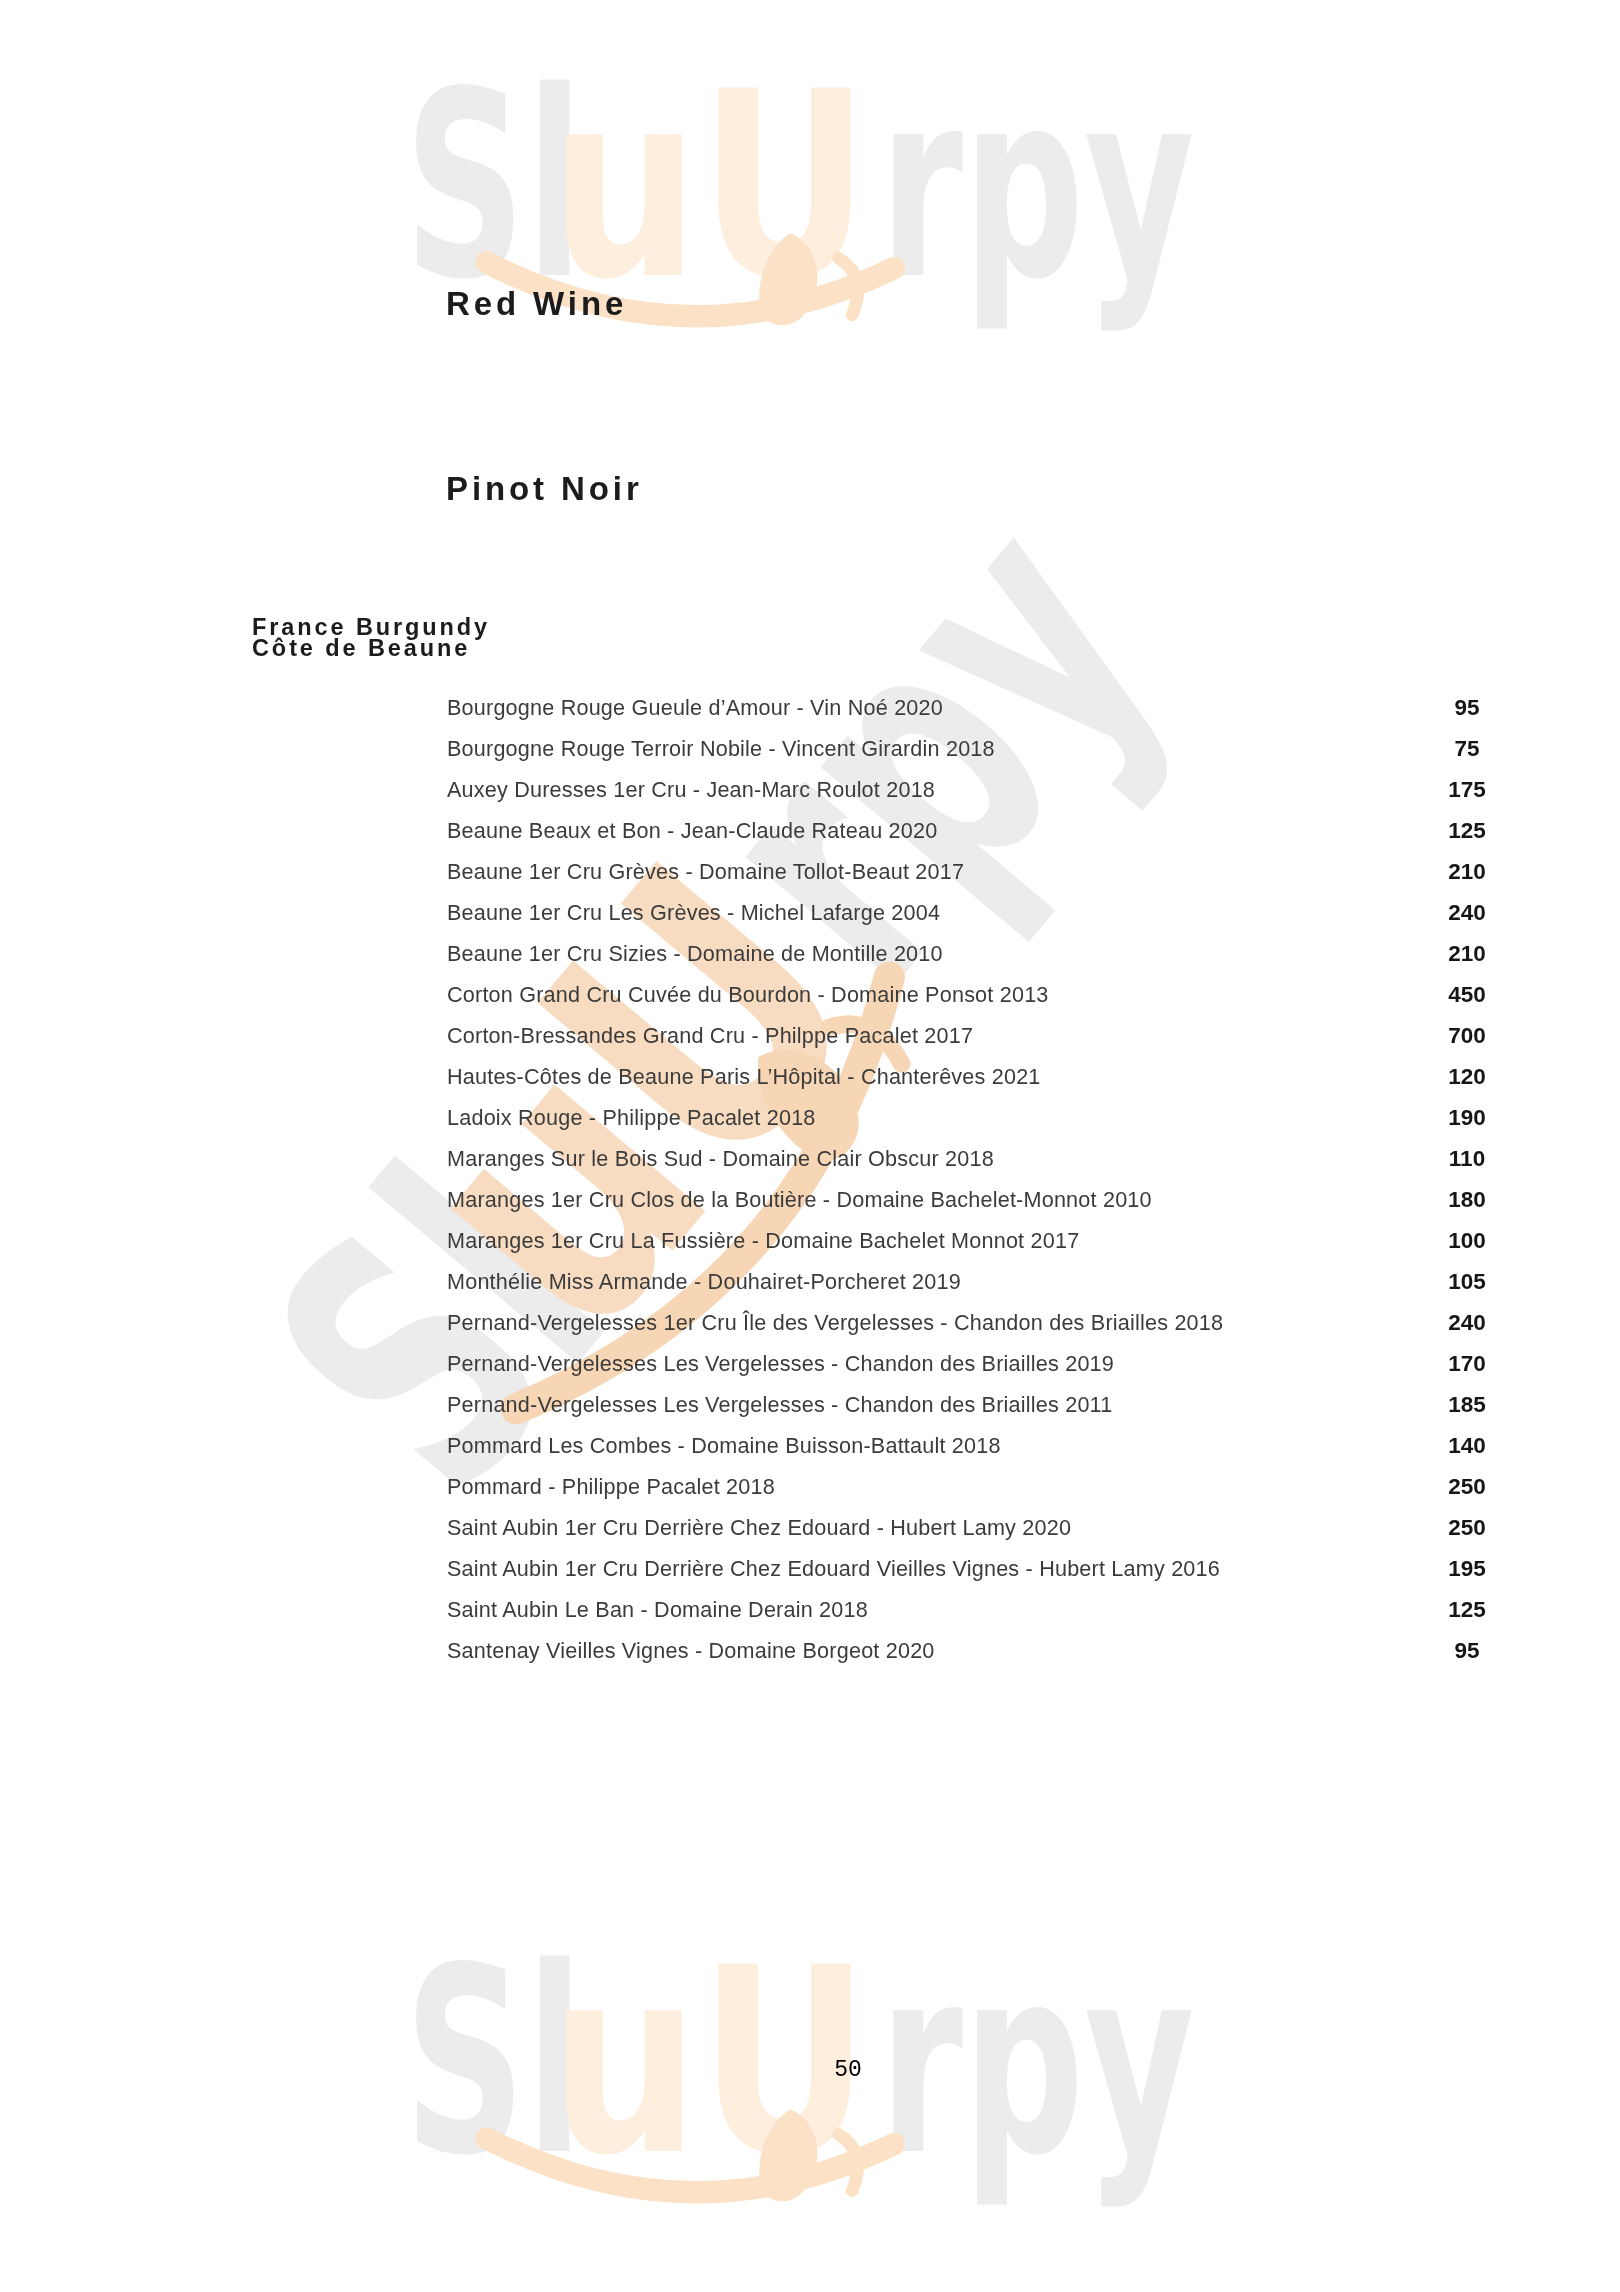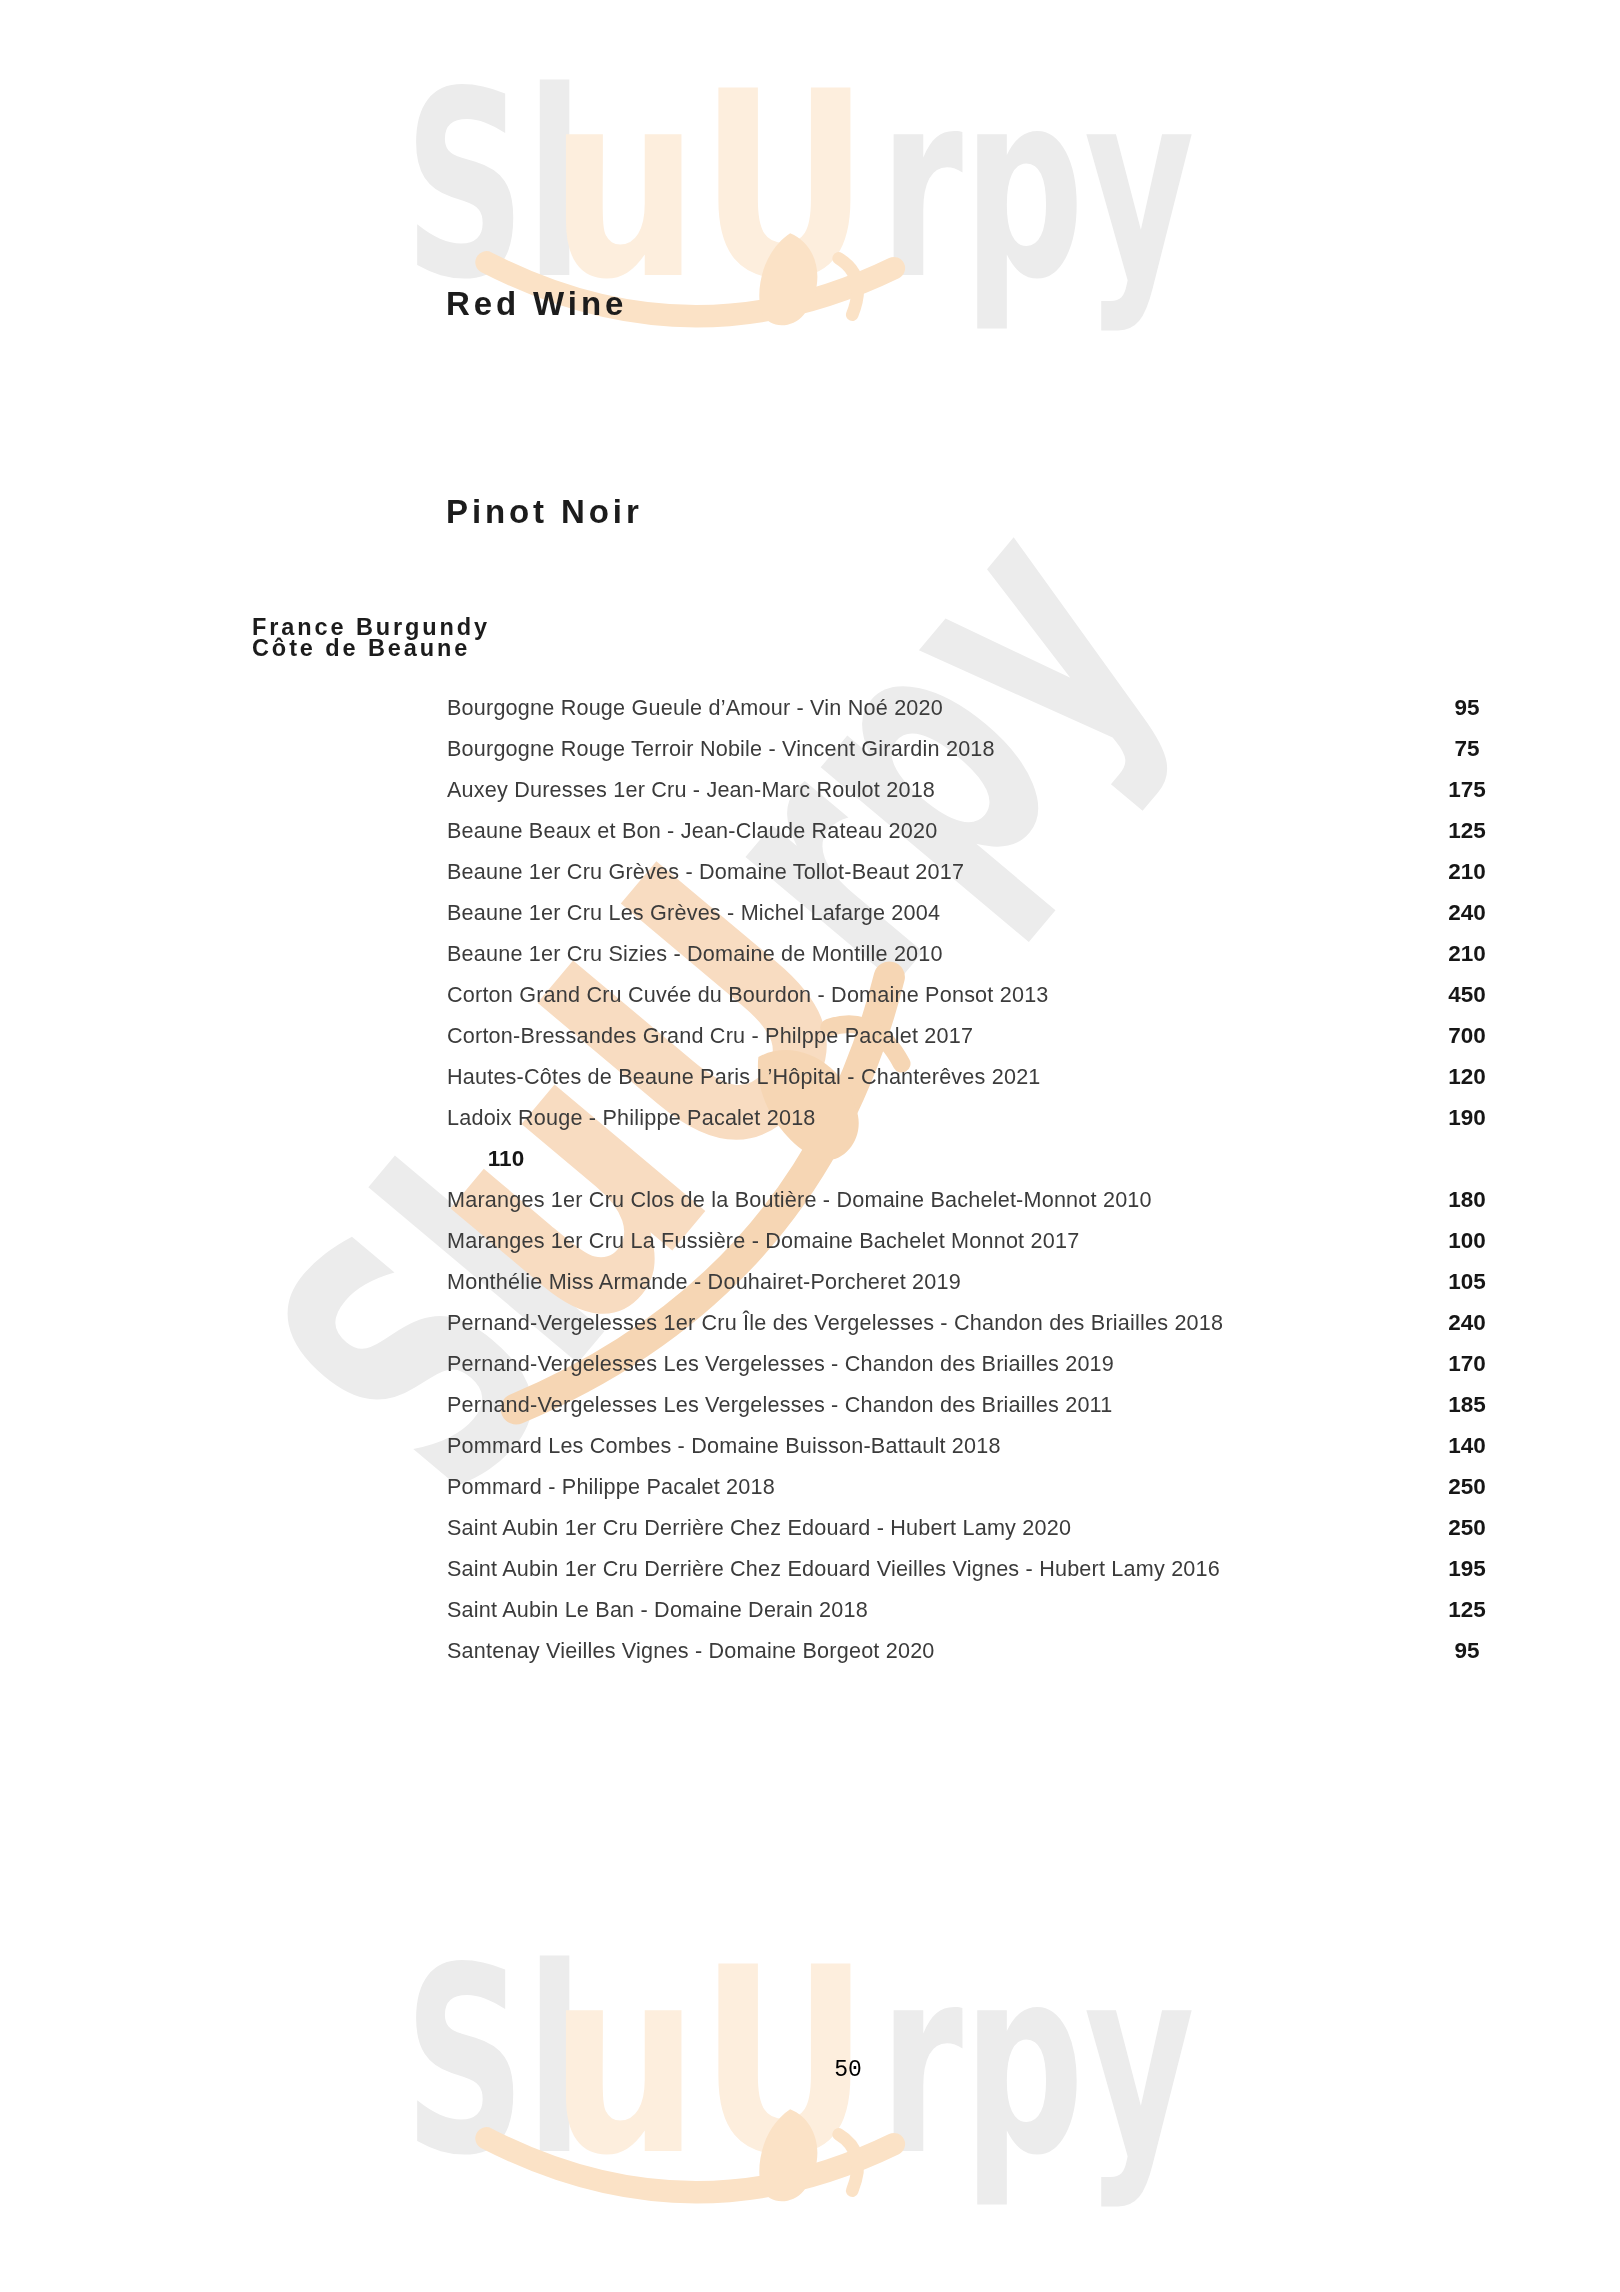"Pinot Noir" .grape { top: 493px -> 470px }
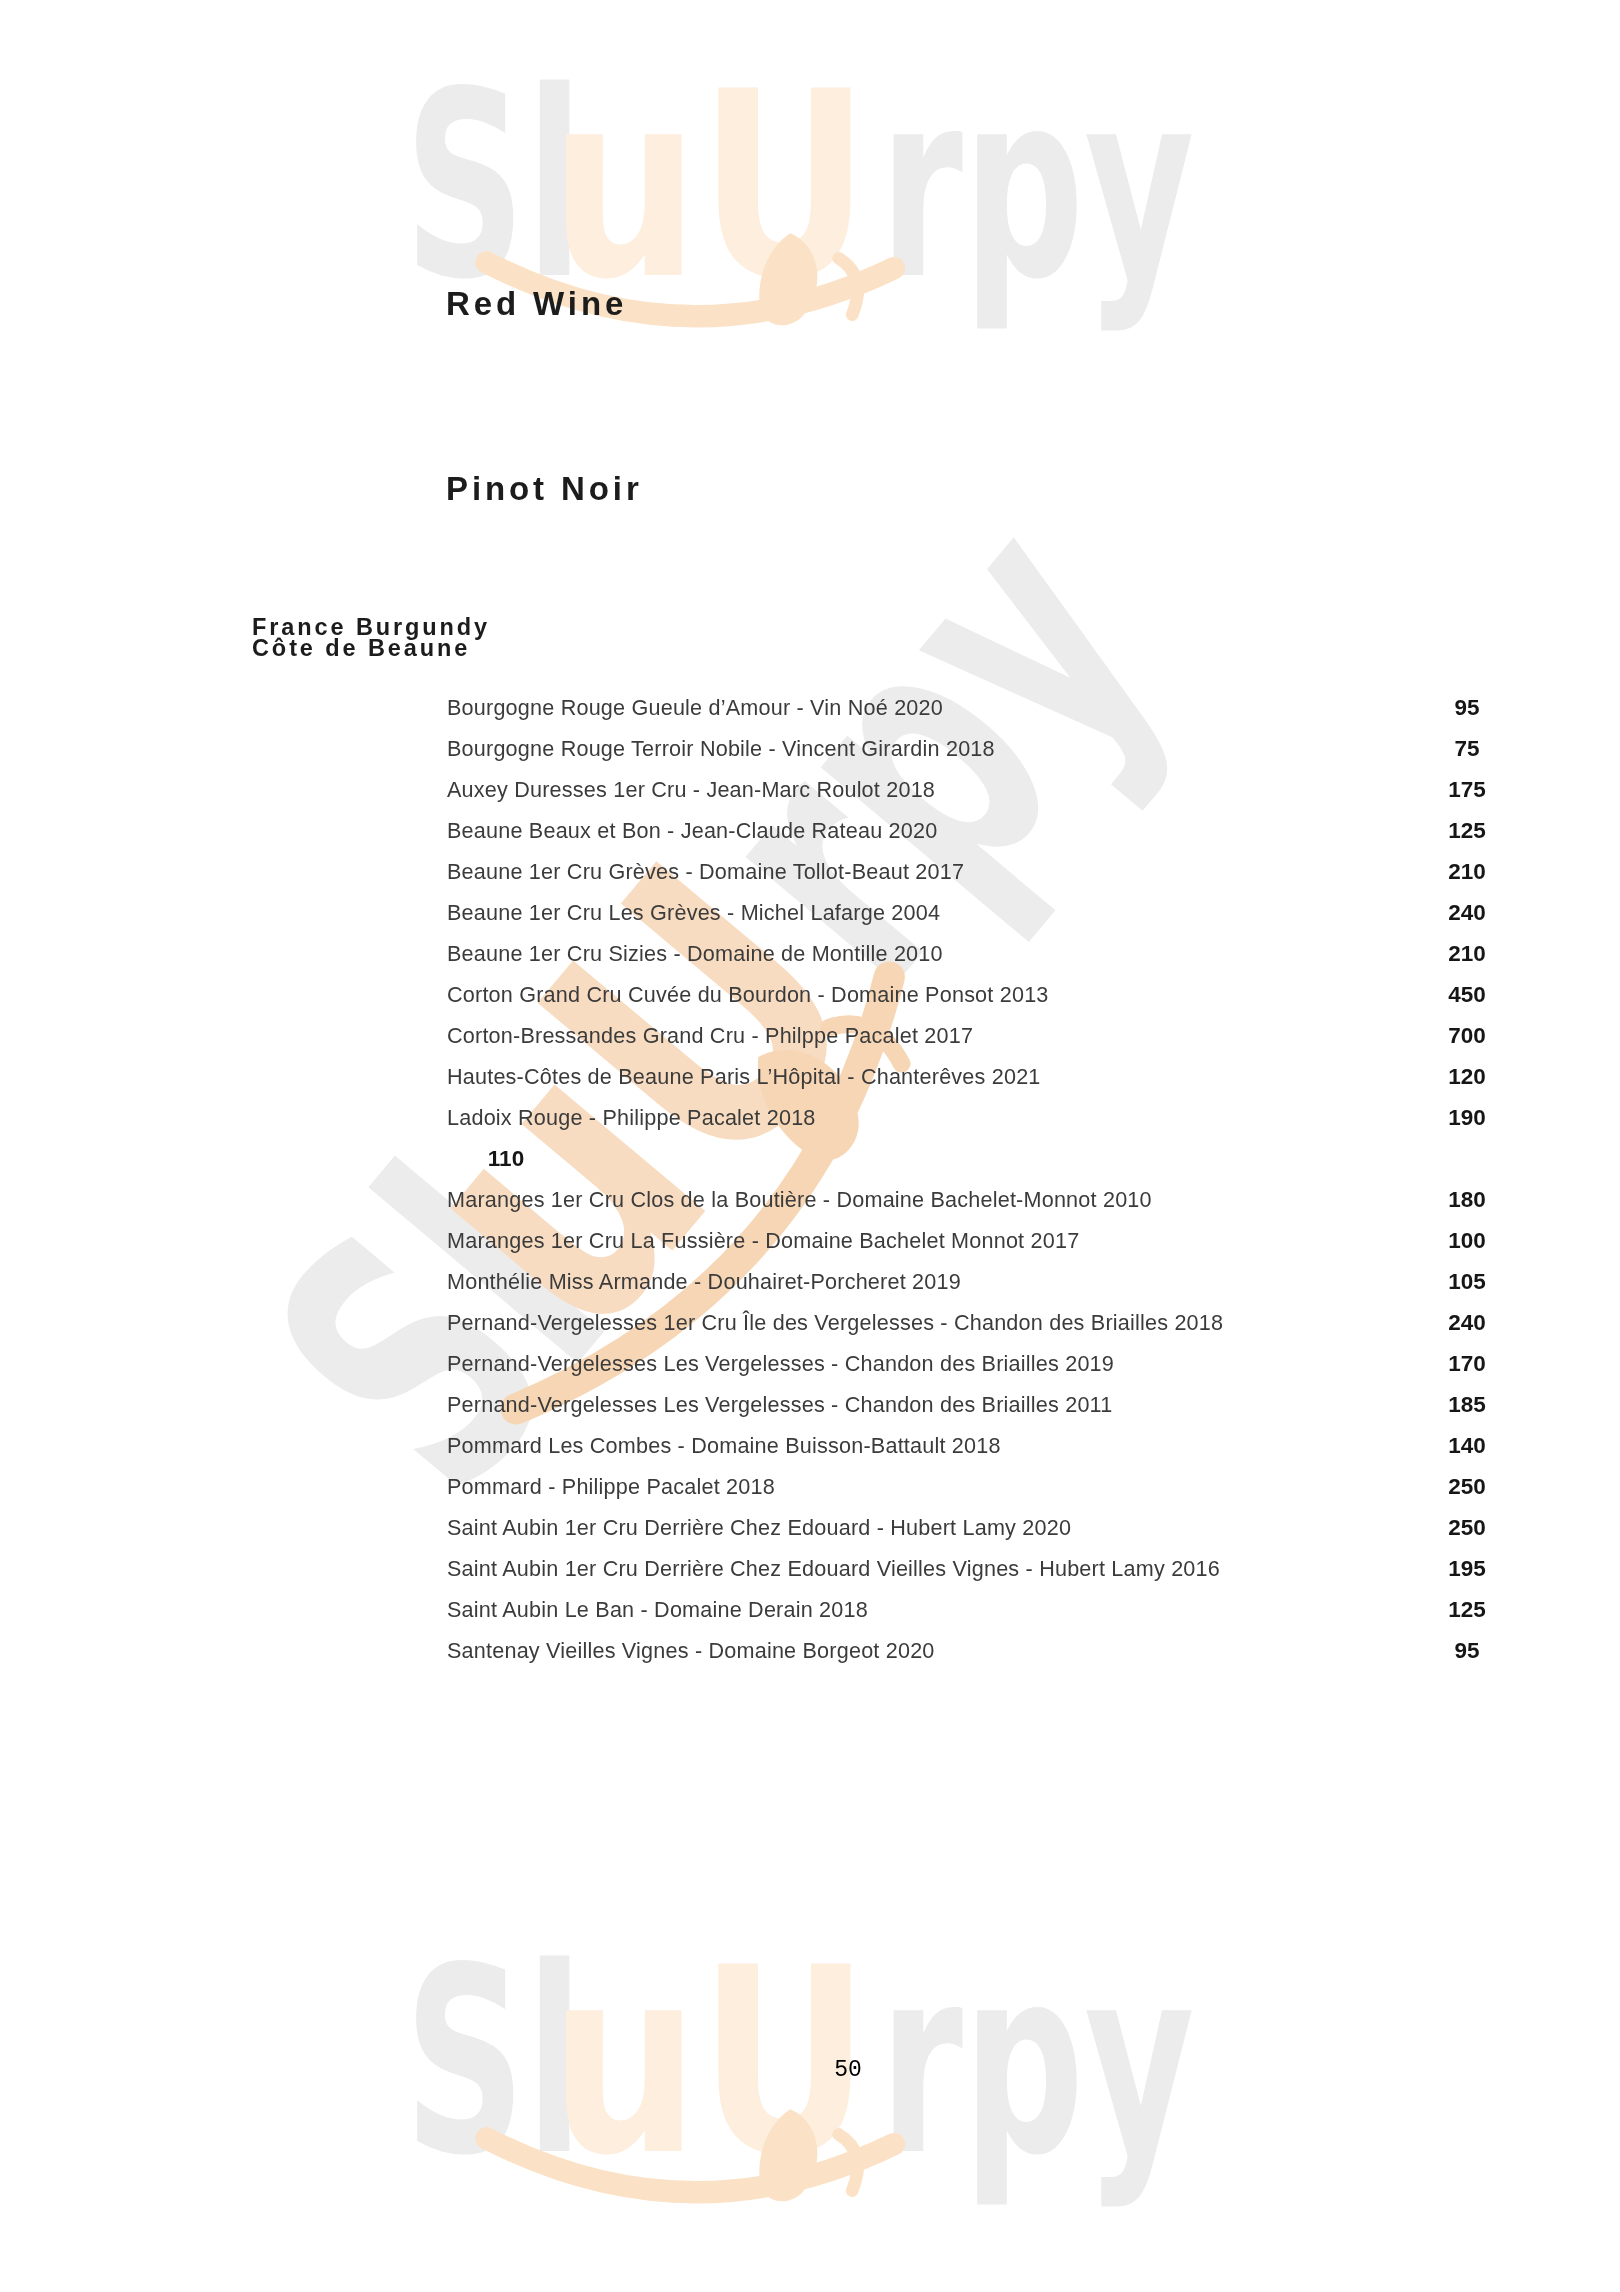"Maranges Sur le Bois Sud" span.wine-name { html: none -> <span>Maranges Sur le Bois Sud - Domaine Clair Obscur 2018</span> }
